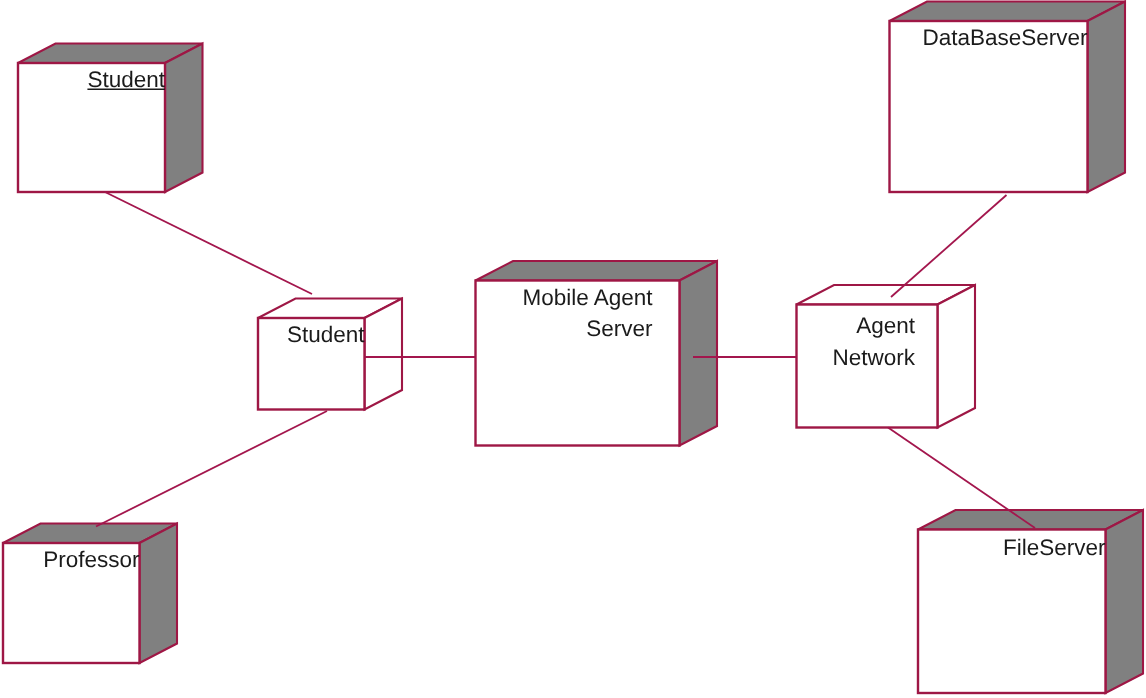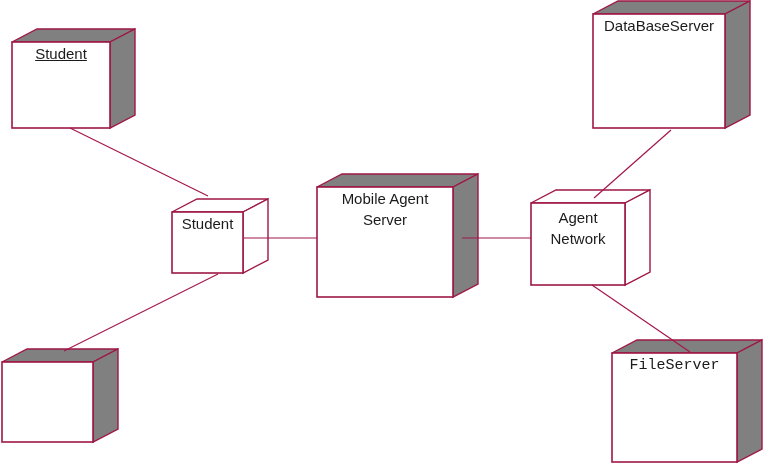"DataBaseServer" .node-label { text-align: center -> right }
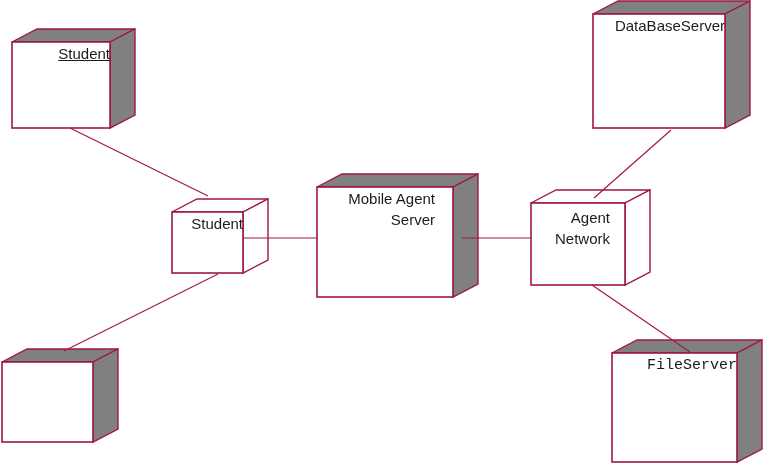"Professor" div.node-label { html: none -> <div>Professor</div> }
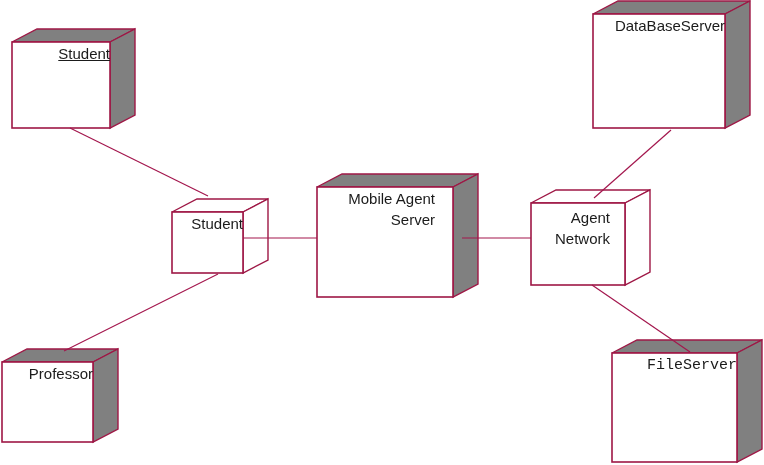"FileServer" div.node-label { font-family: Liberation Mono, monospace -> none }
